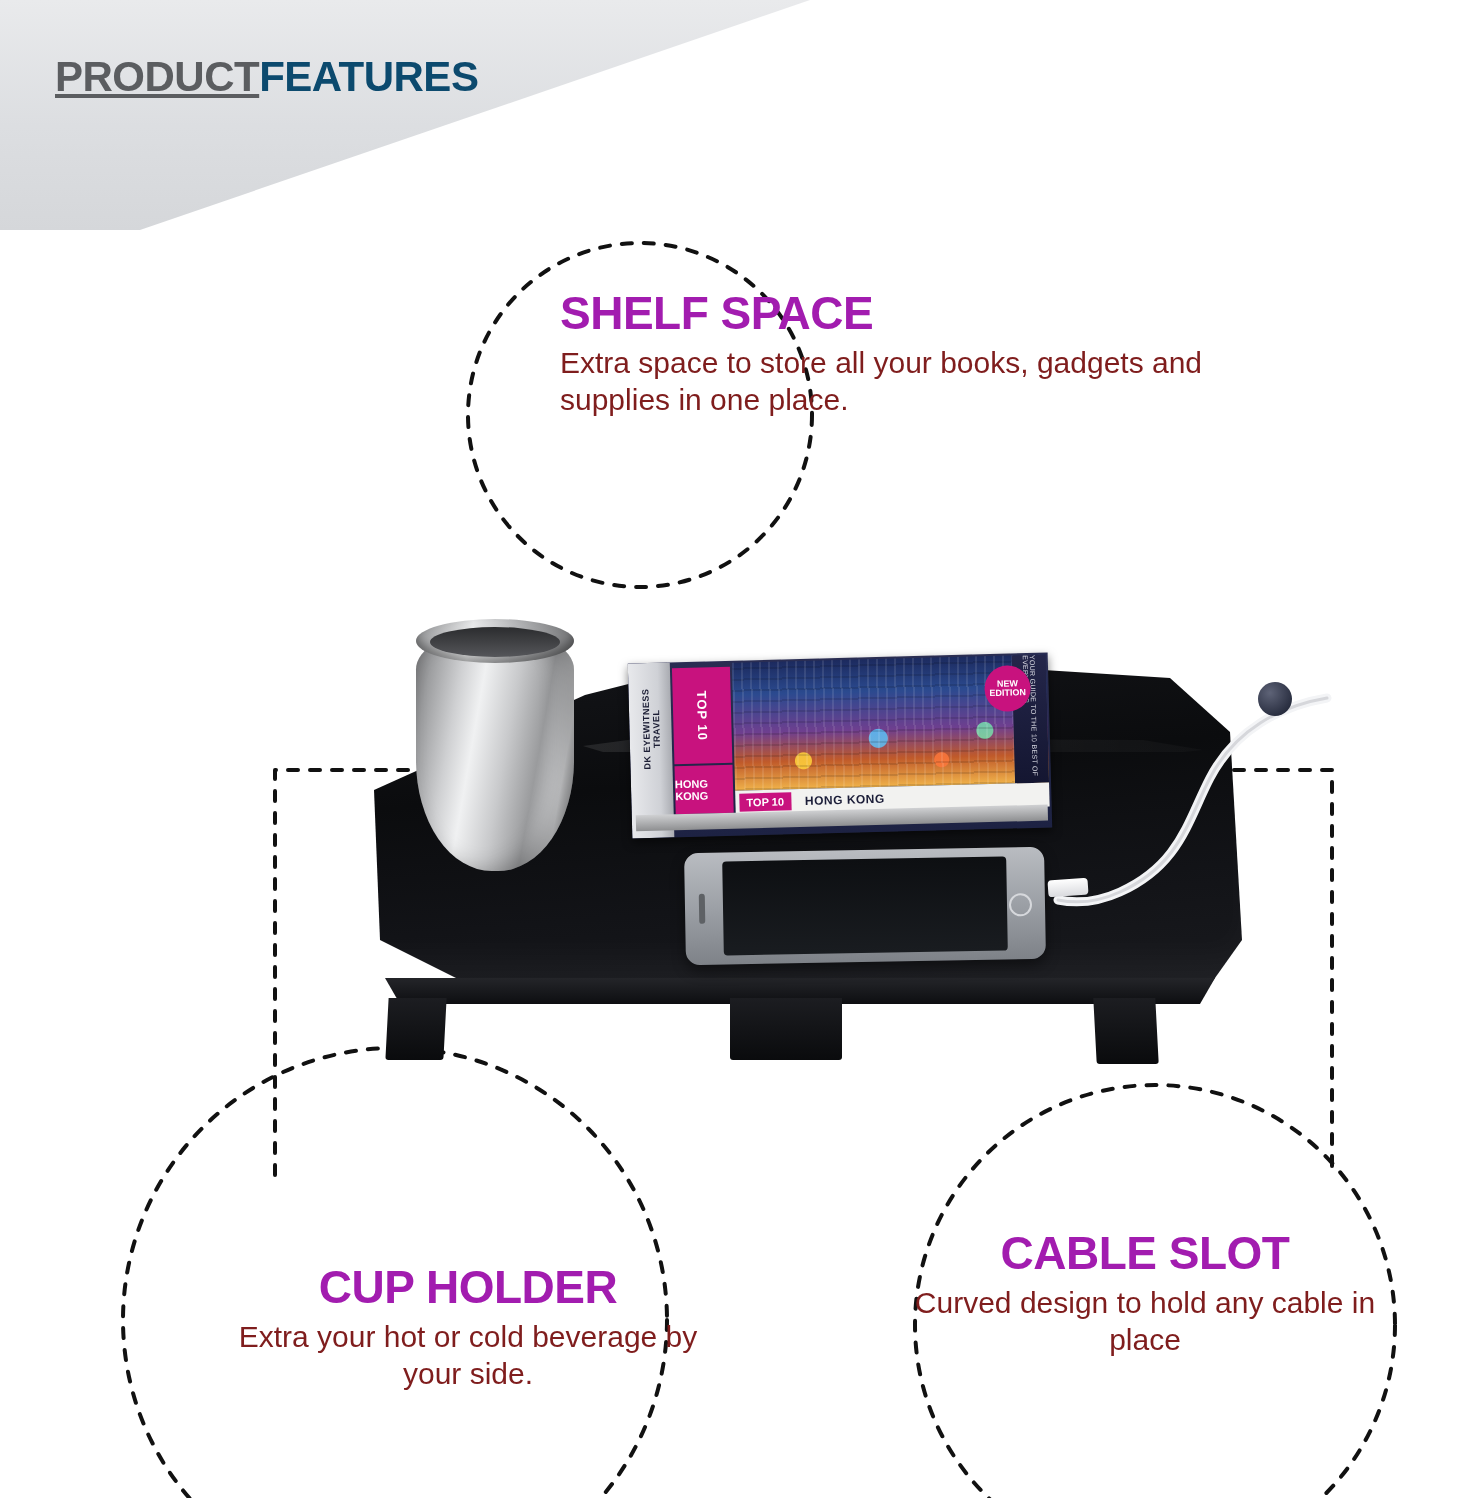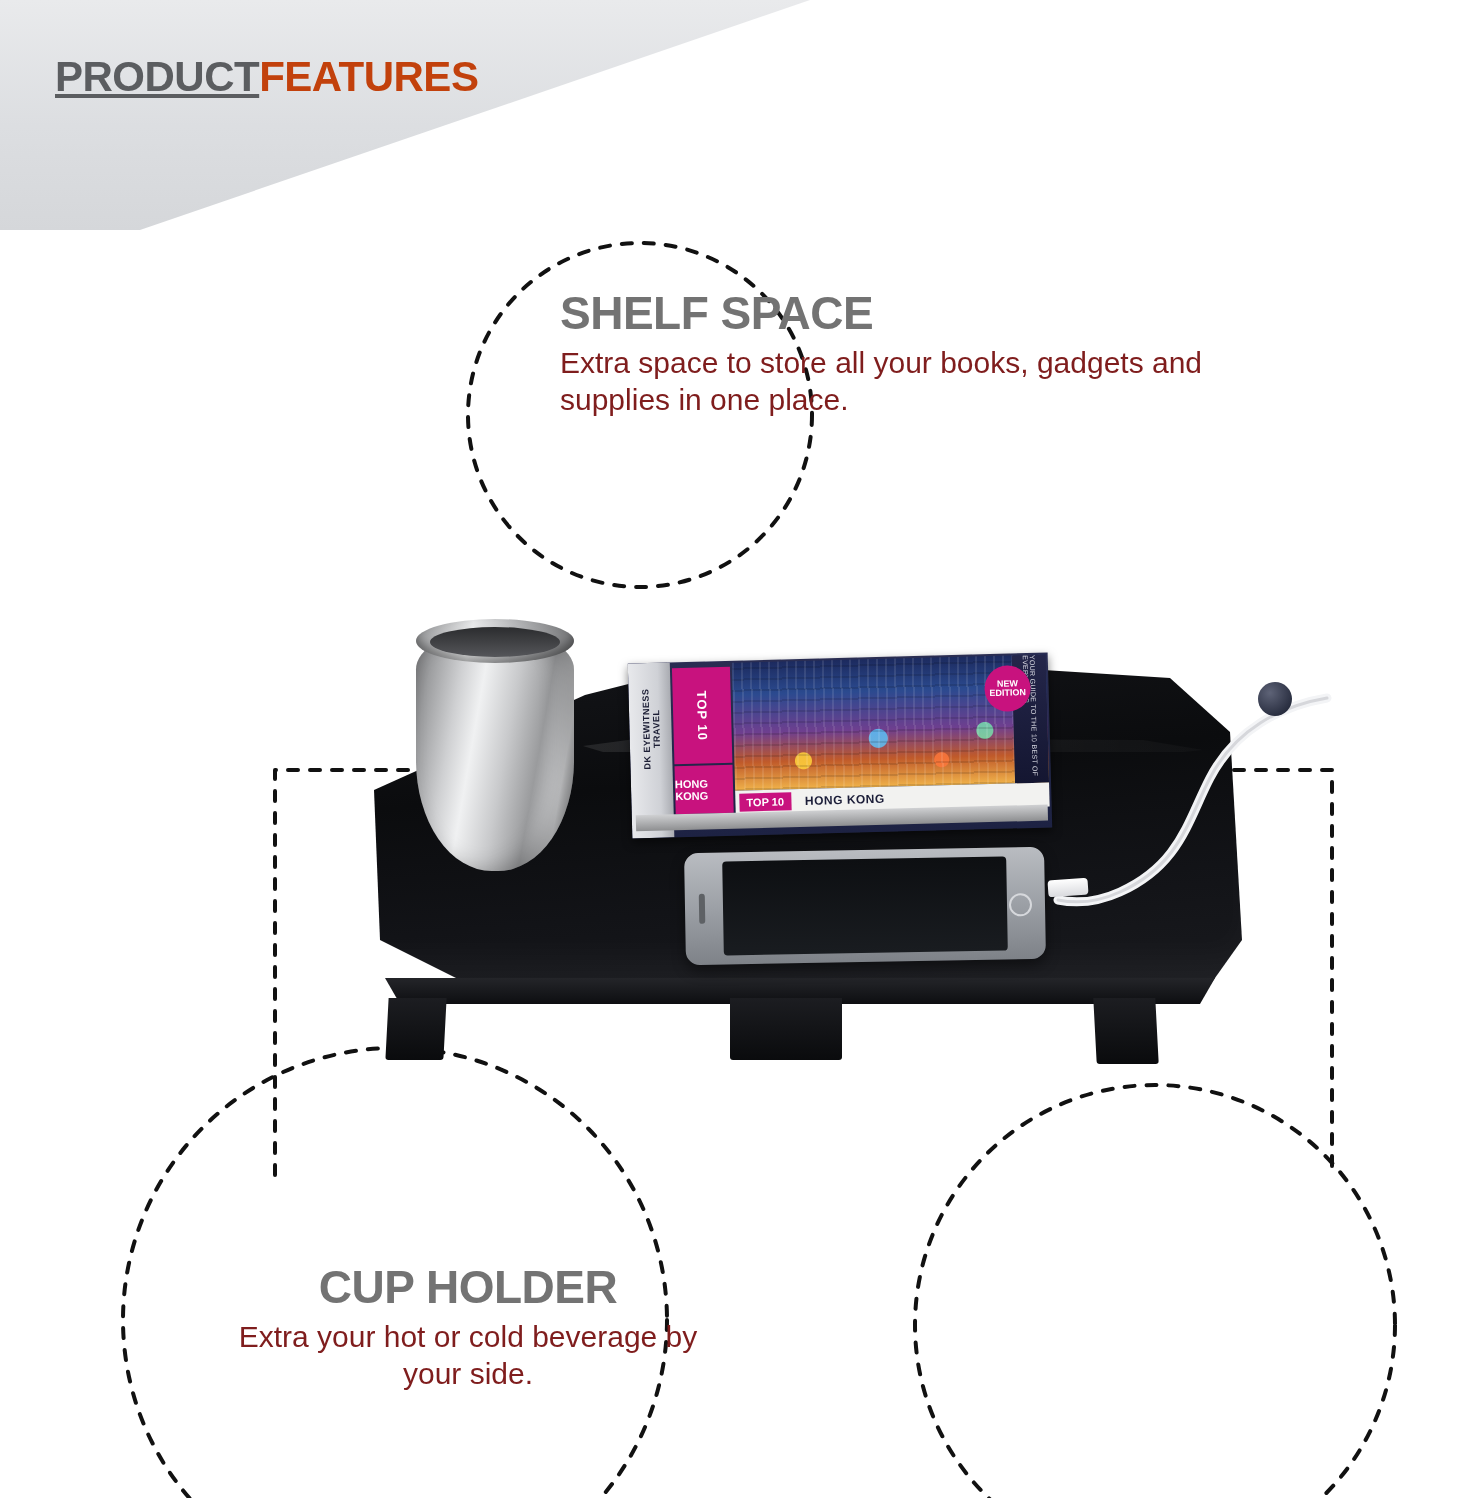"FEATURES" .header-title .word-b { color: #c2410c -> #0c4a6e }
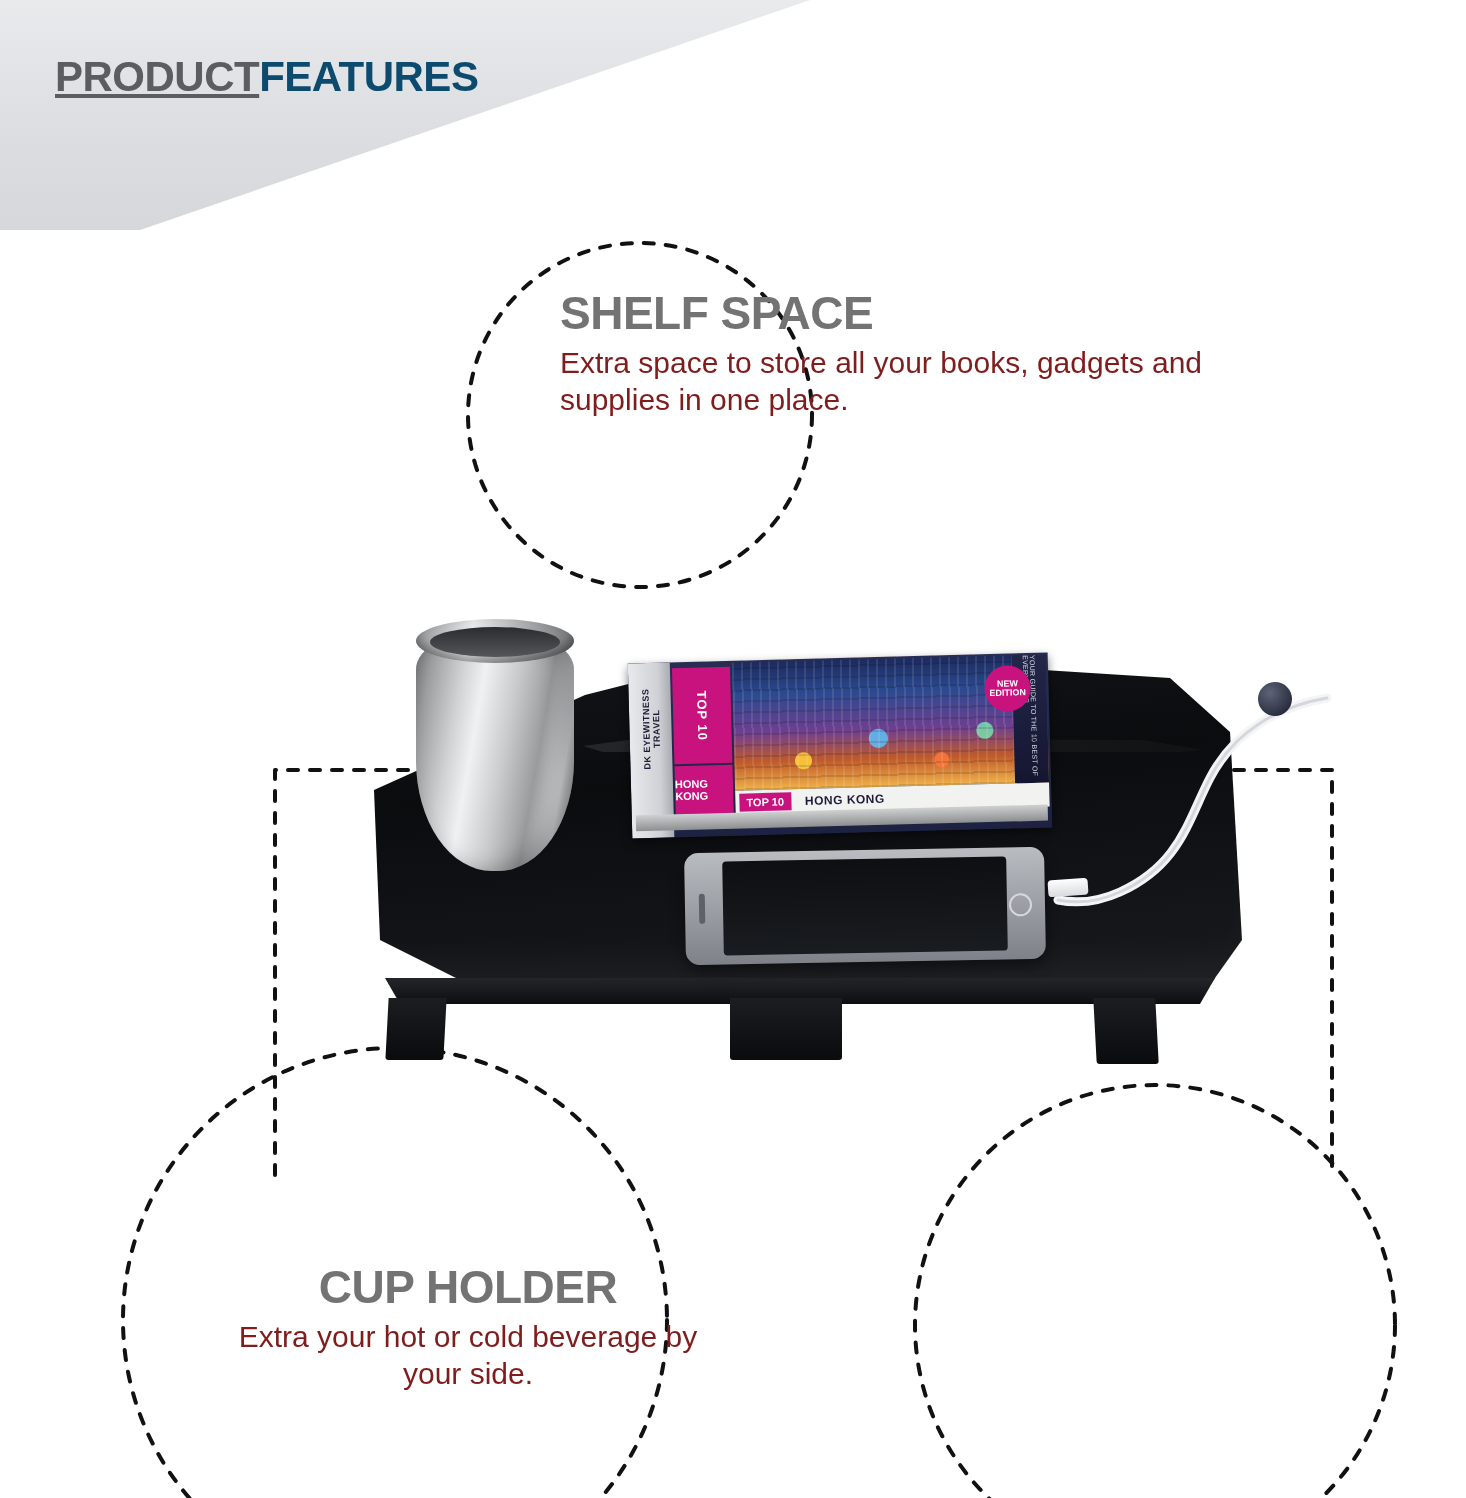"SHELF SPACE" .callout-title { color: #737373 -> #a21caf }
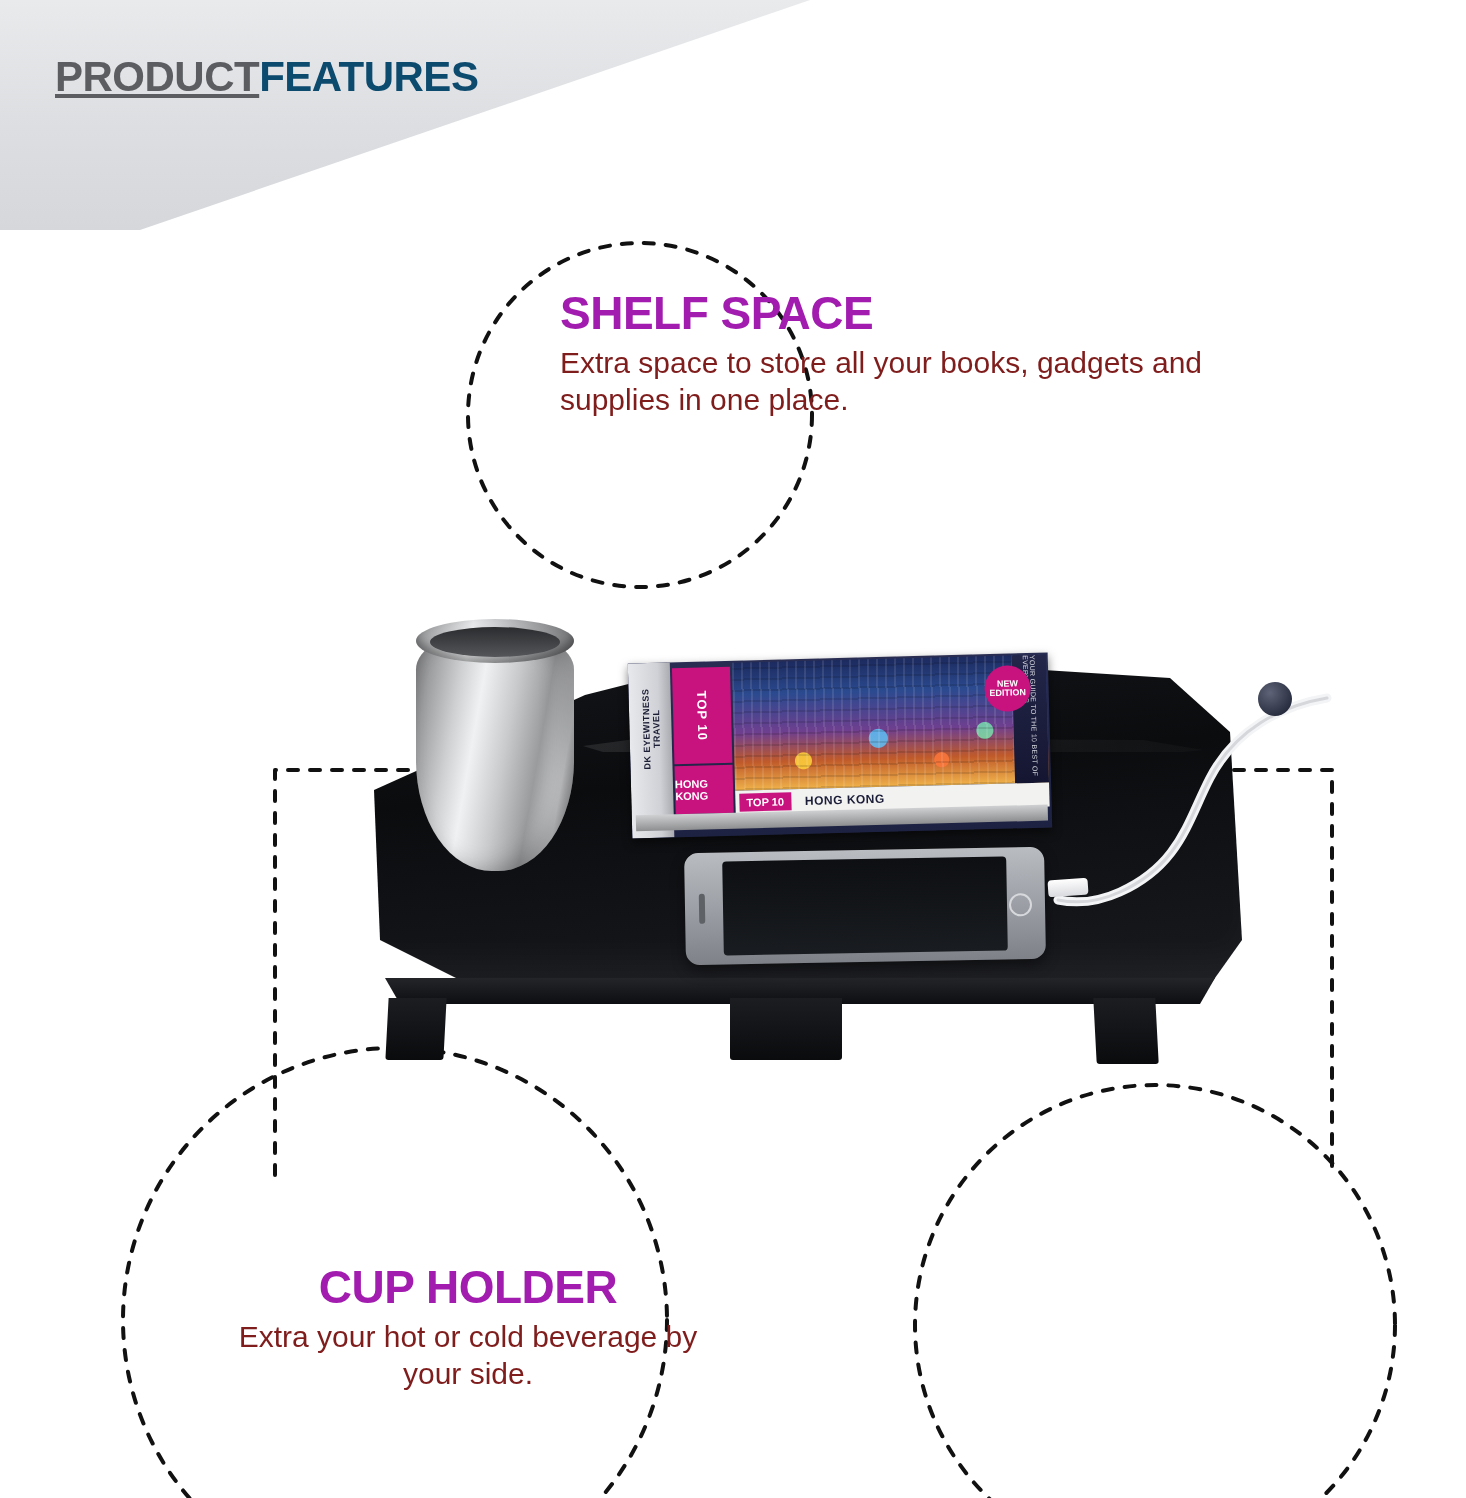"CABLE SLOT" div.callout { html: none -> <div> <h2>CABLE SLOT</h2> <p>Curved design to hold any cable in place</p> </div> }
